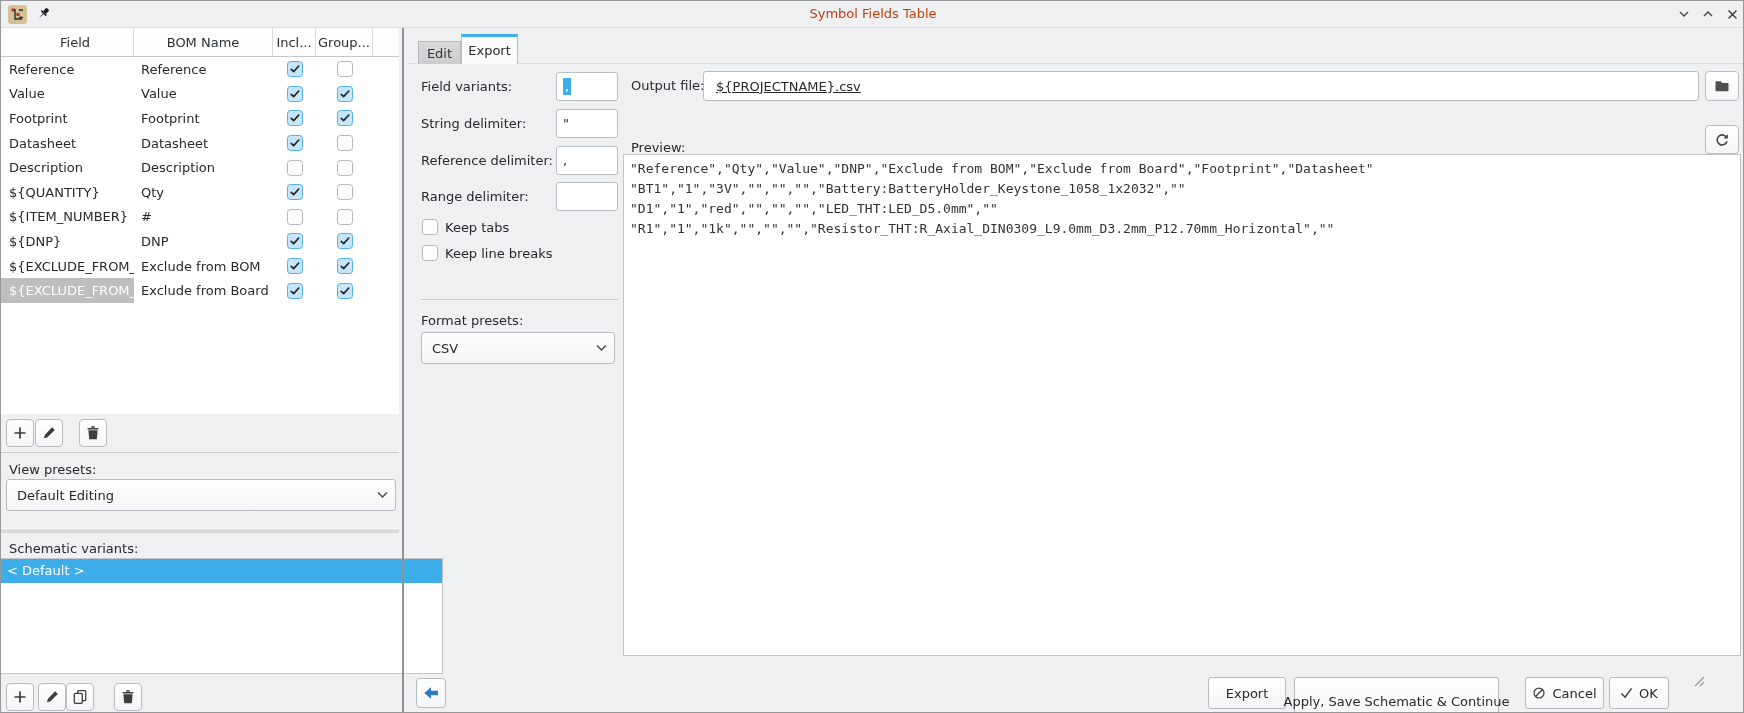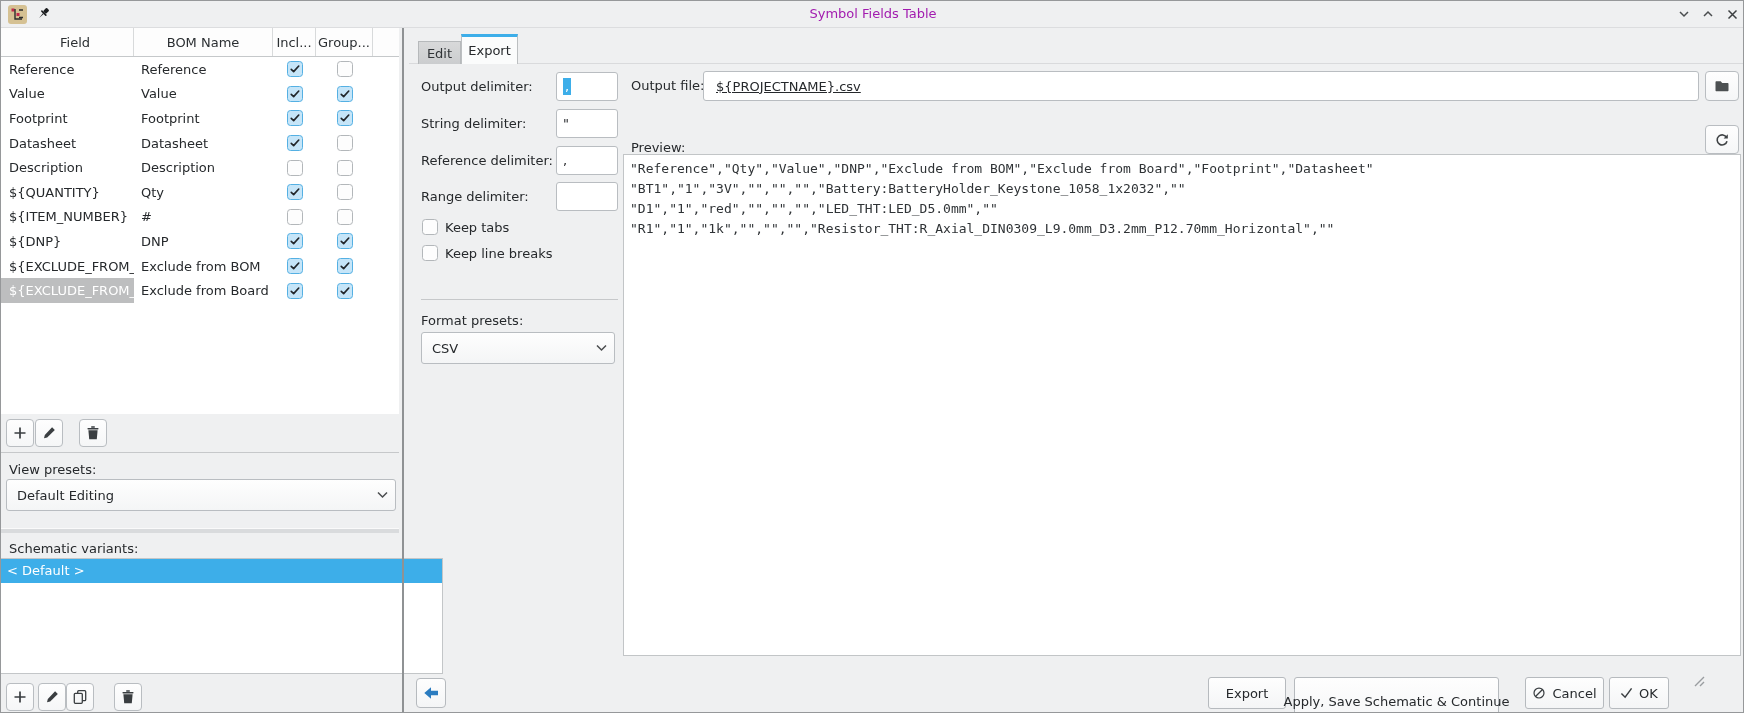"Symbol Fields Table" .title { color: #a21caf -> #c2410c }
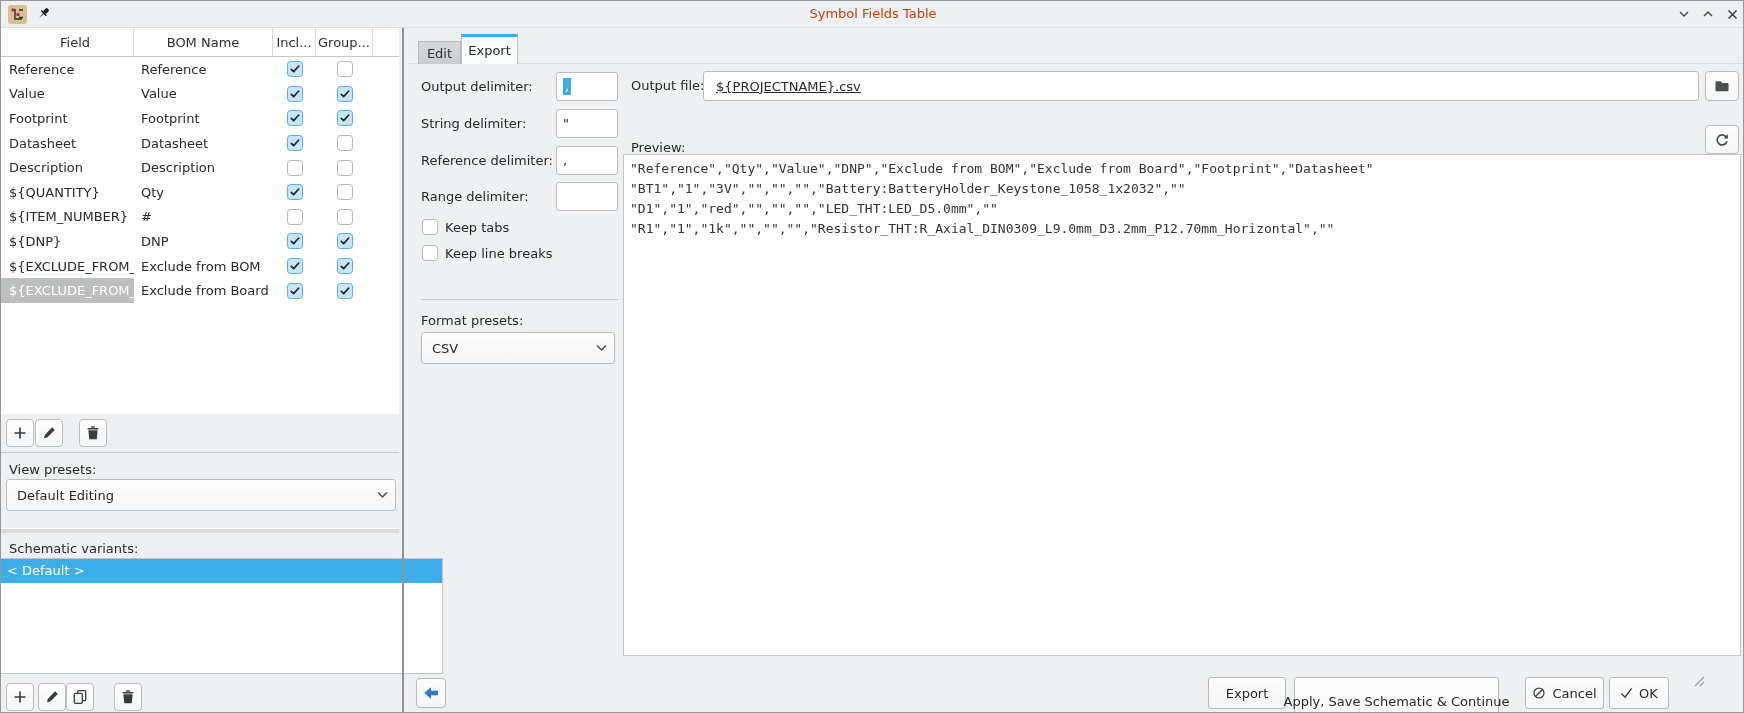"Output delimiter:" div.abs { text: Output delimiter -> Field variants }
